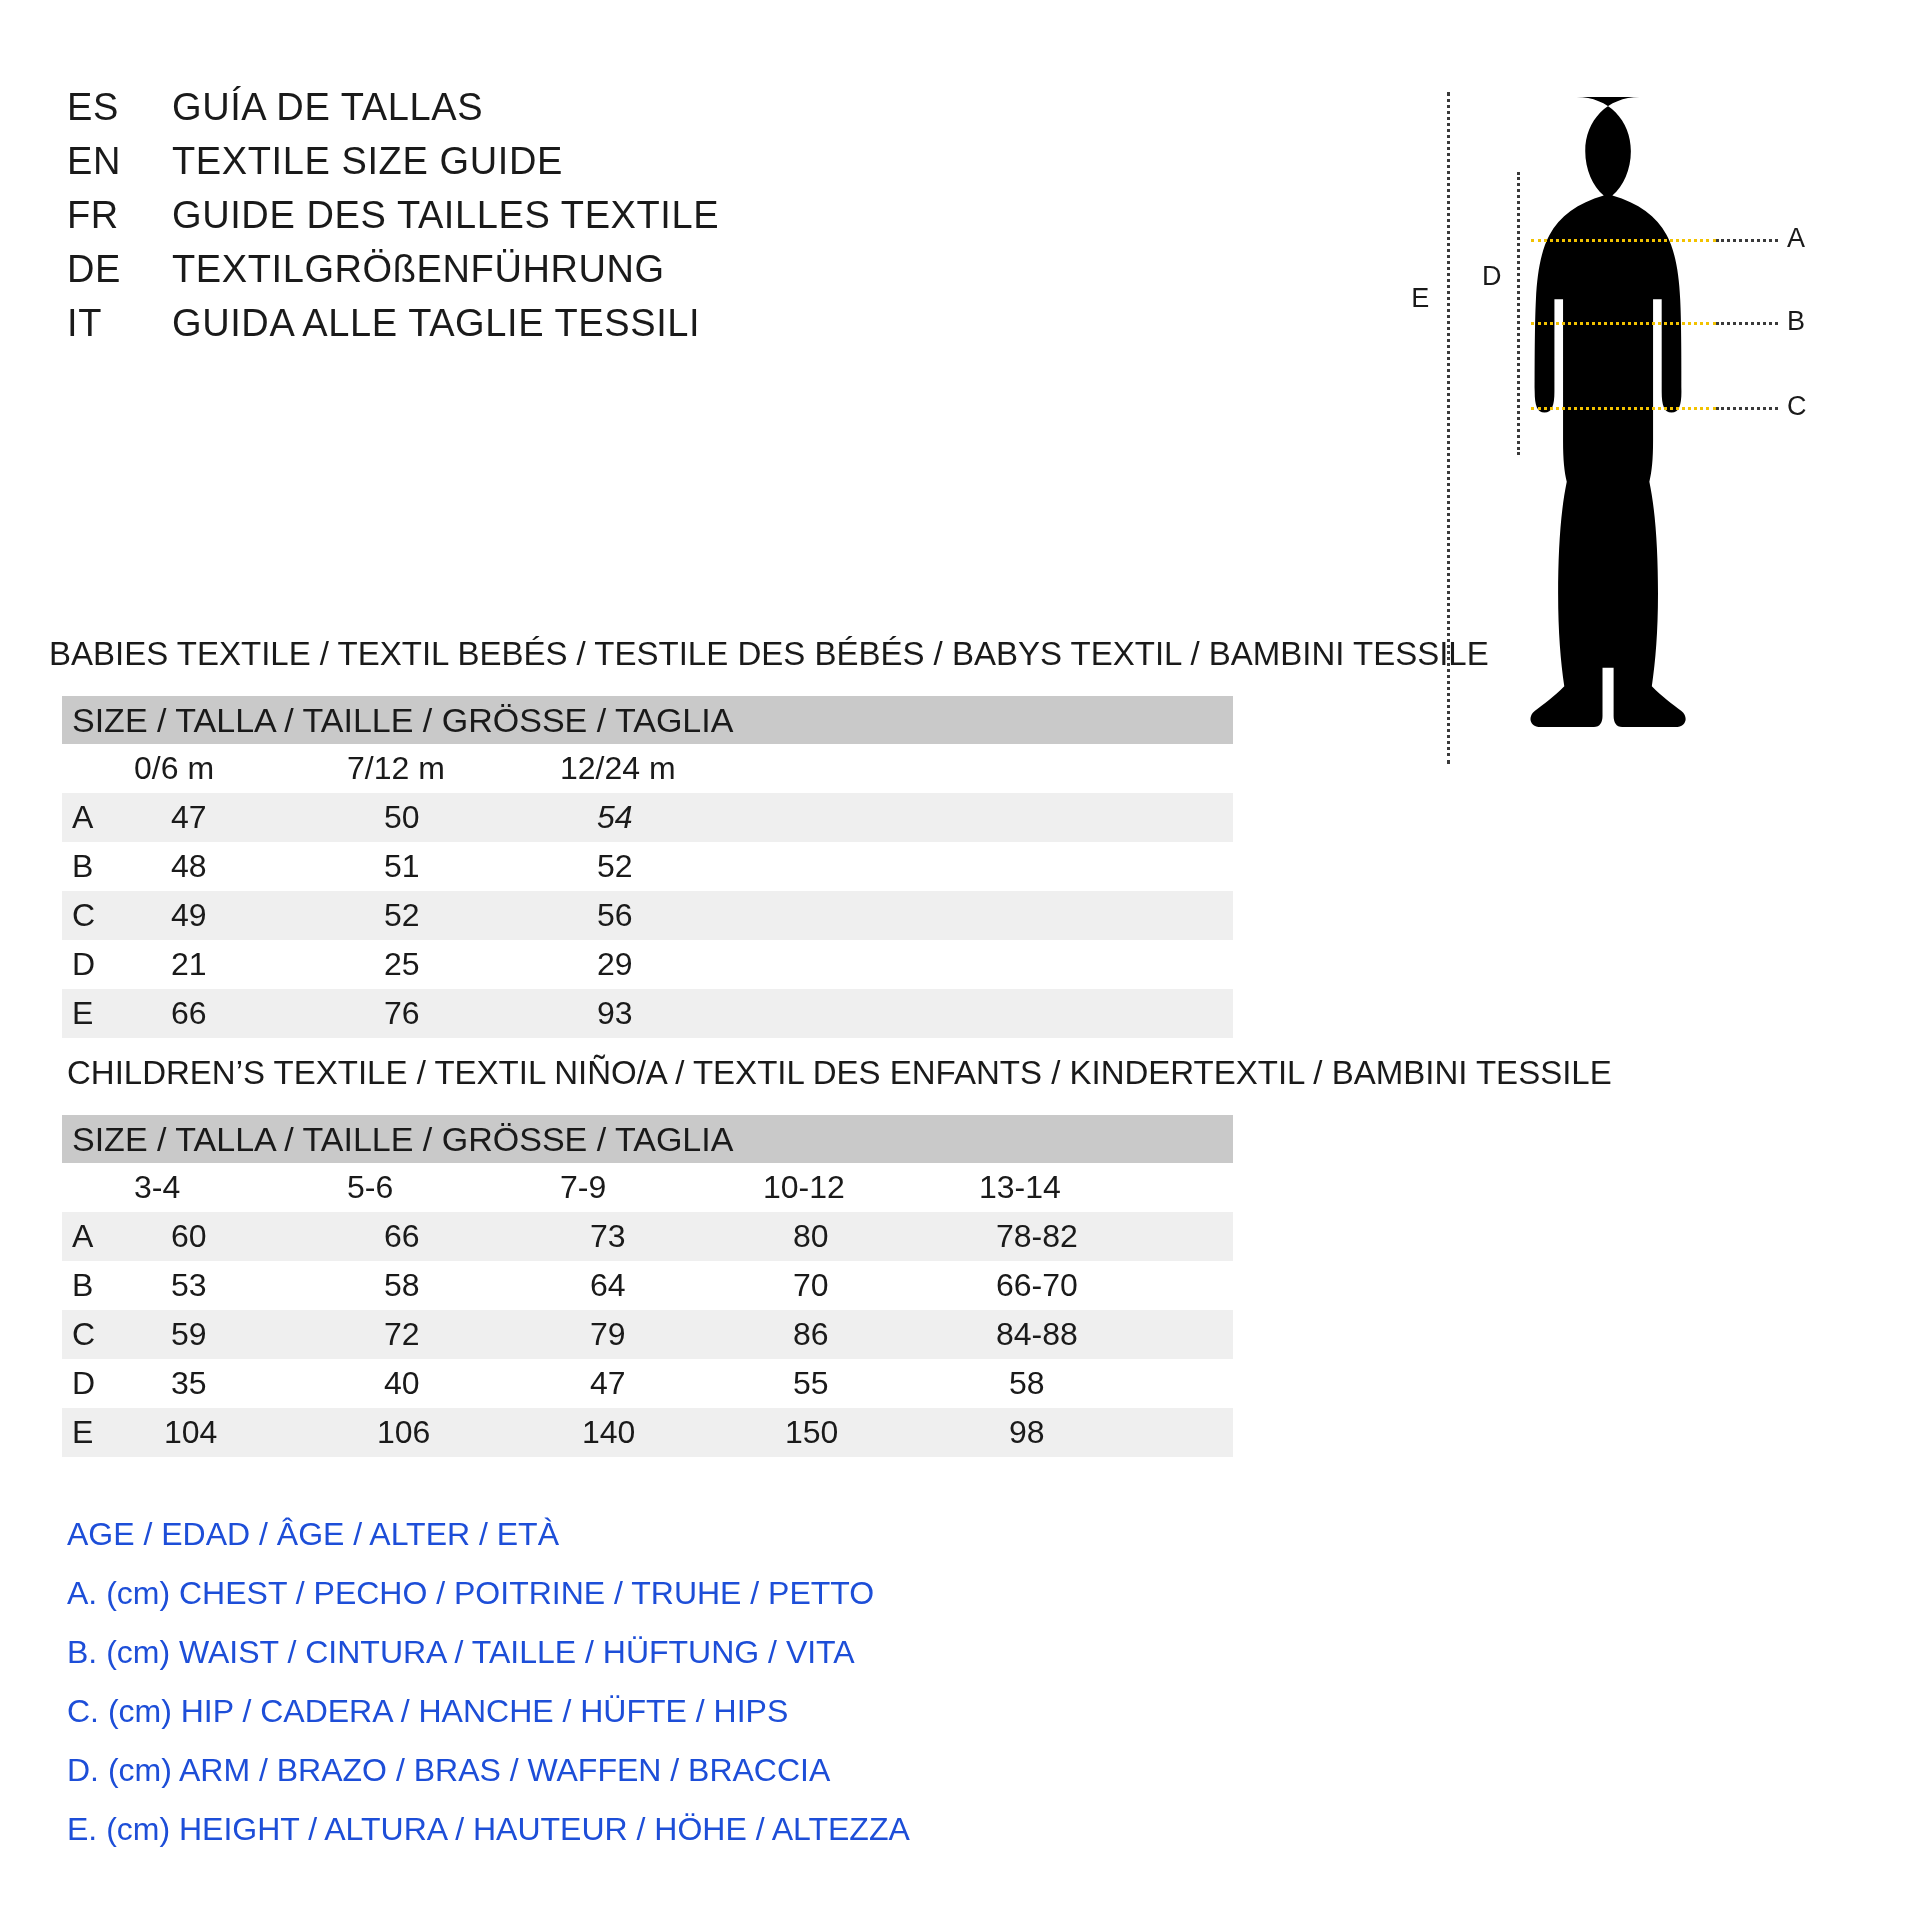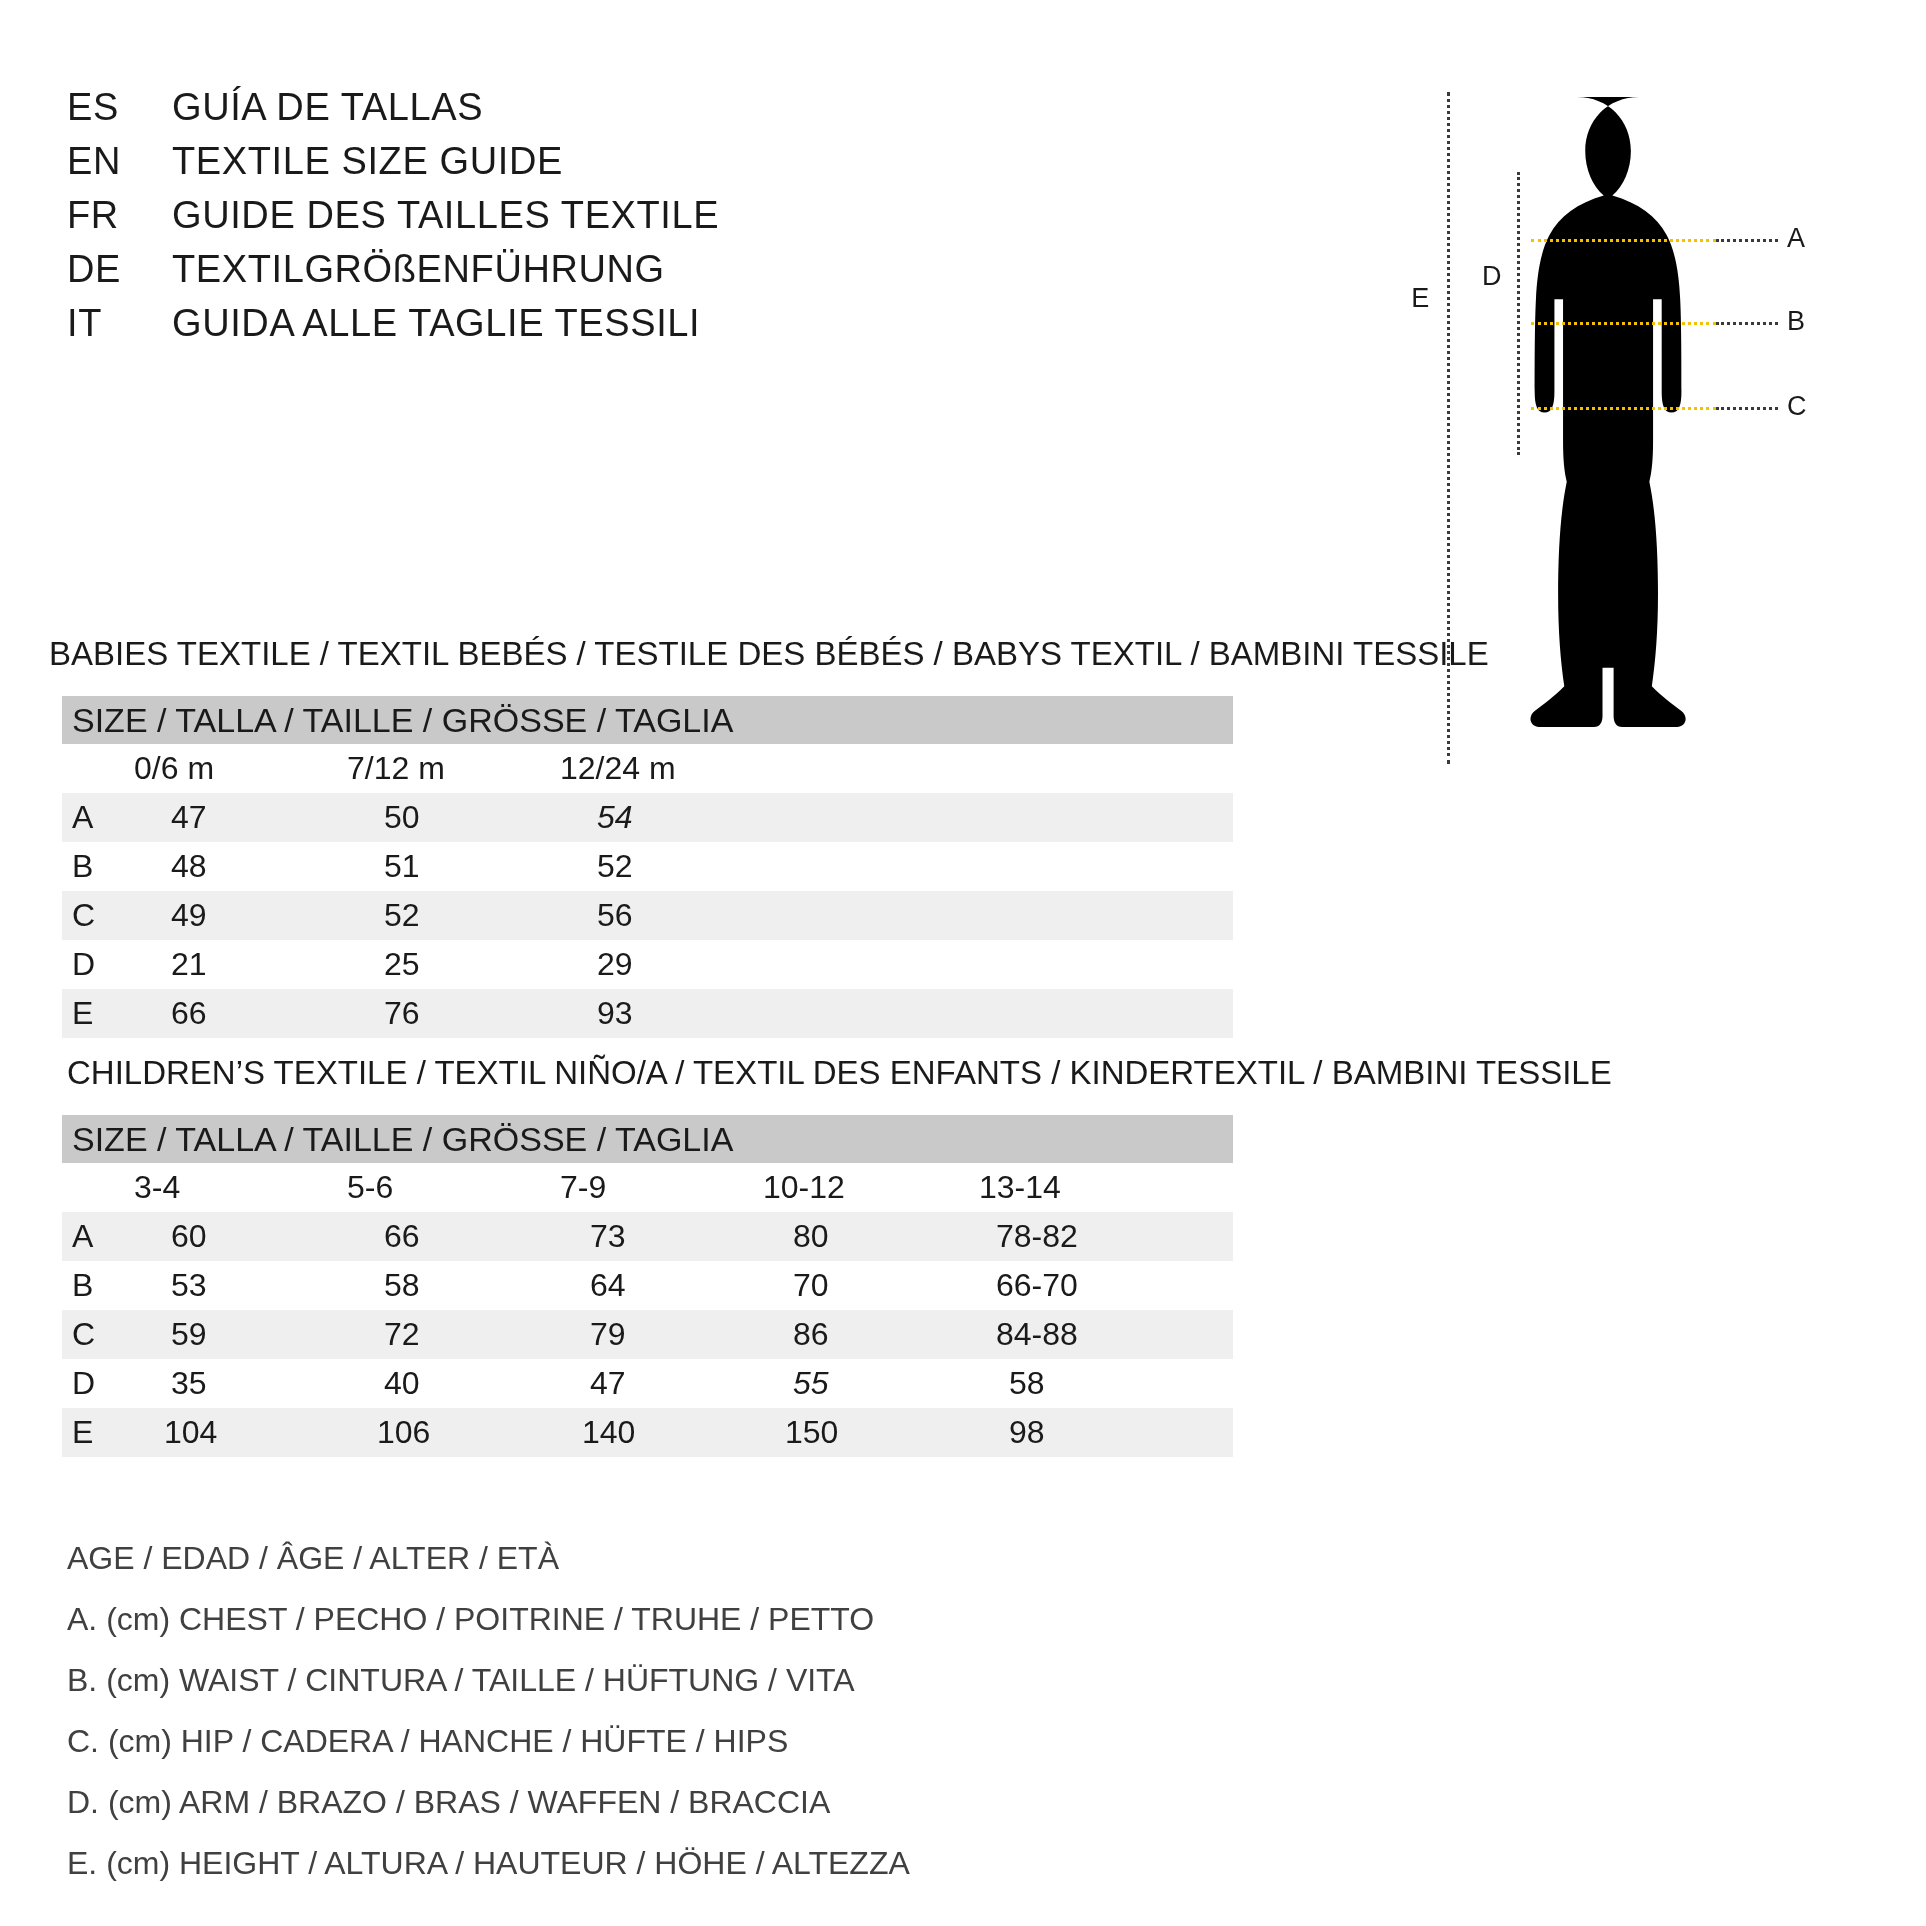"55" td { font-style: italic -> none }
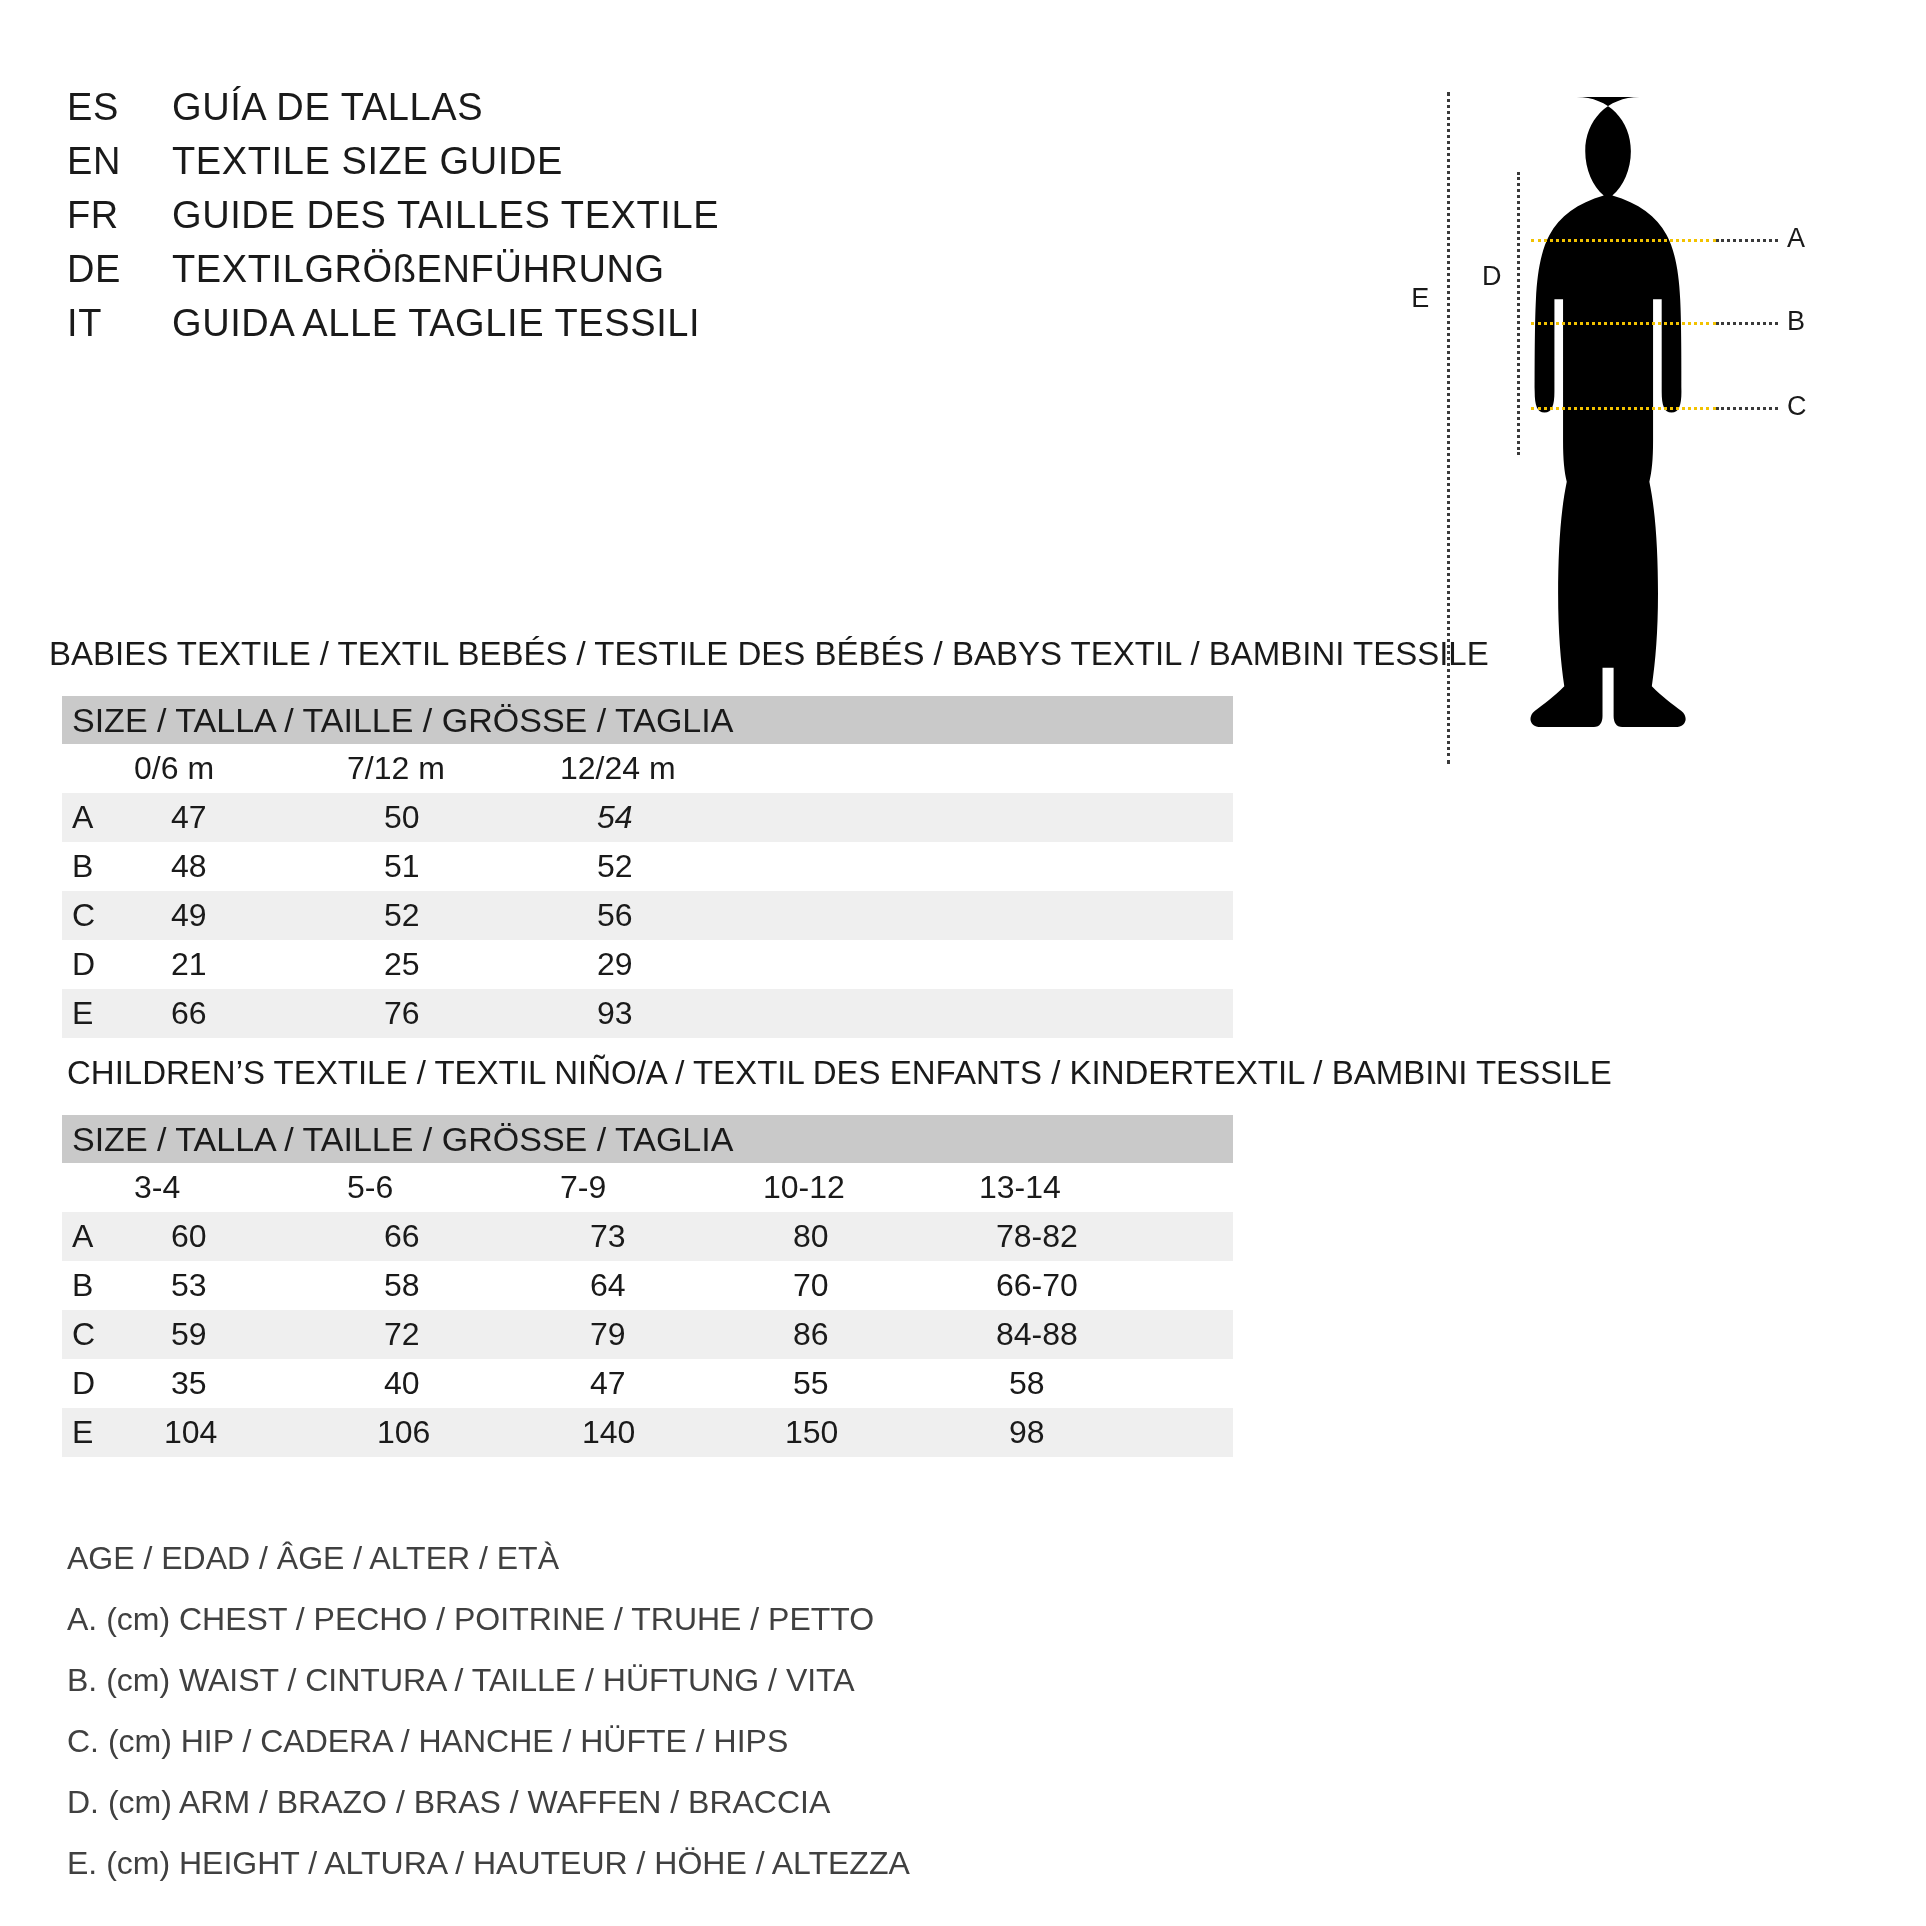"AGE / EDAD / ÂGE" .legend-line { color: #404040 -> #1d4ed8; margin-top: 24px -> none }
